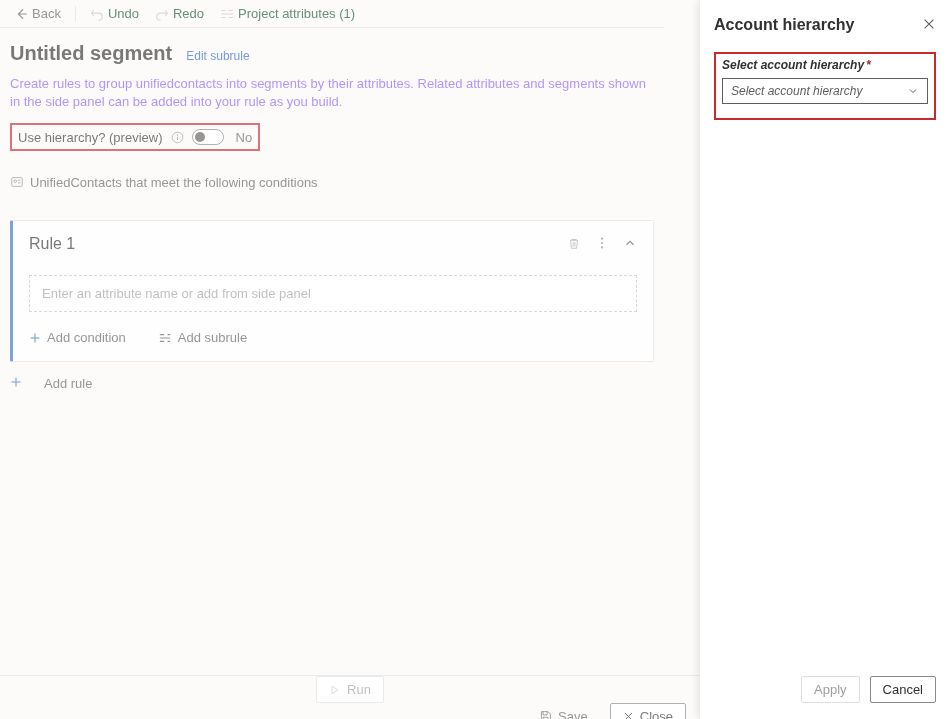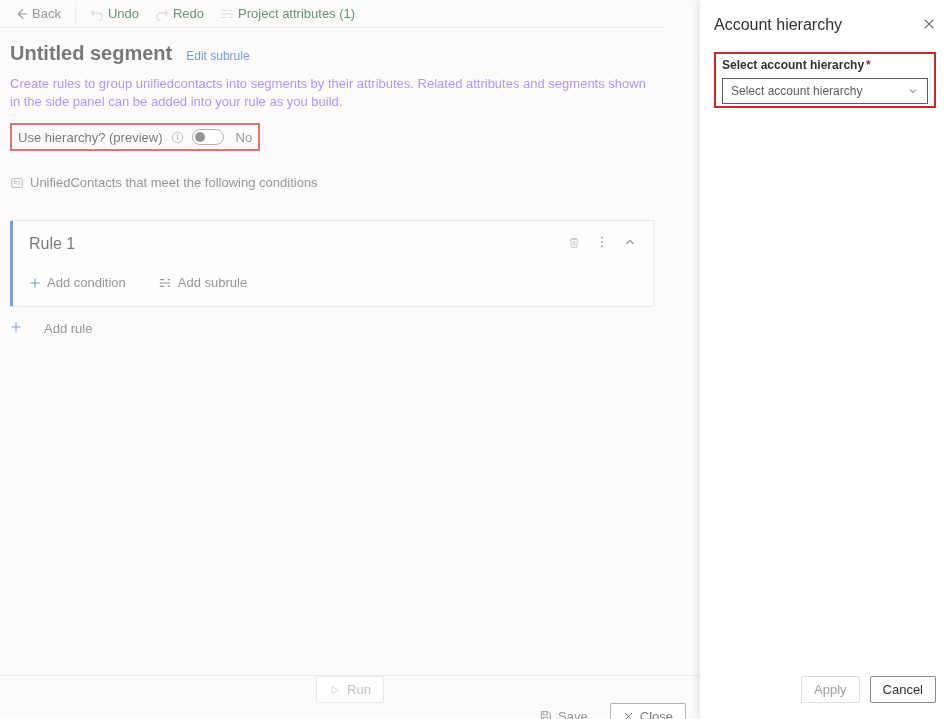"Account hierarchy" .panel-title { font-weight: 400 -> 700 }
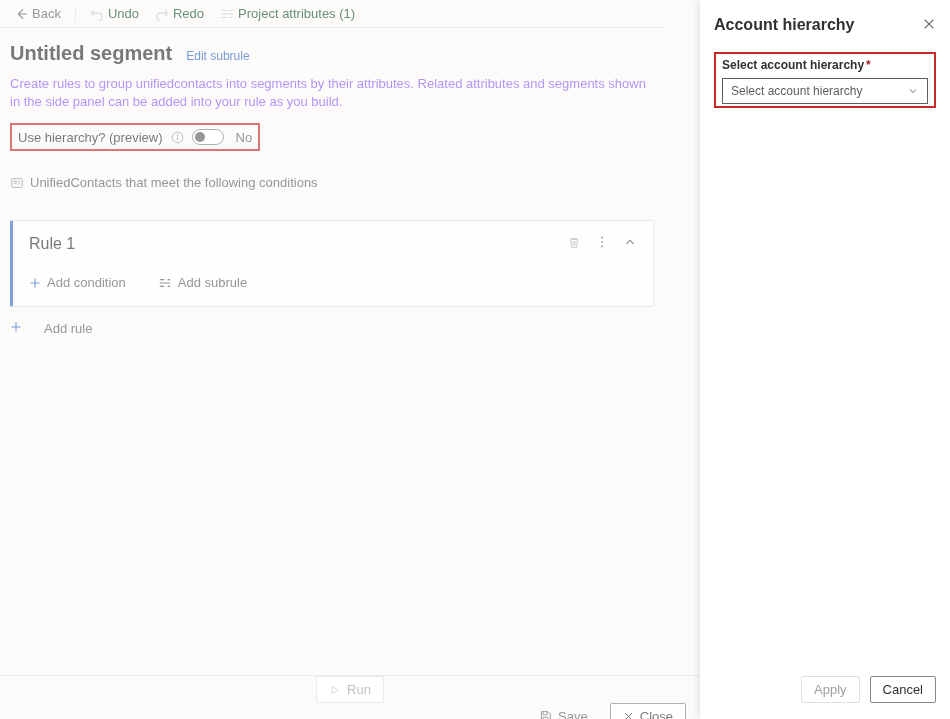"Select account hierarchy" .field-group { font-style: none -> italic; padding: 4px 6px 2px 6px -> 4px 6px 14px 6px }
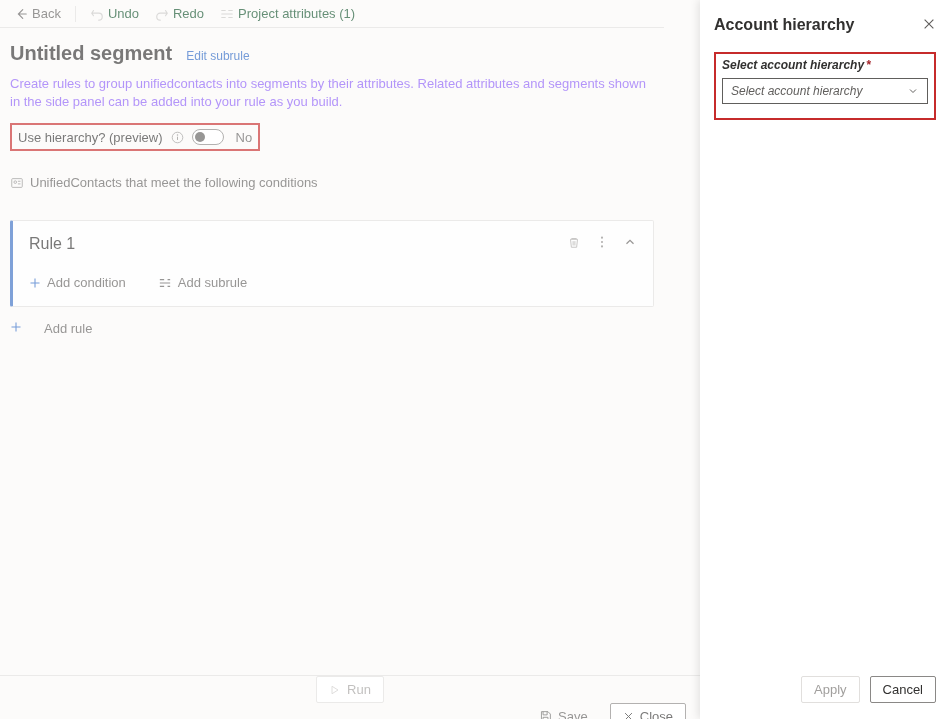"UnifiedContacts that meet the following" .conditions-row { align-items: center -> flex-start }
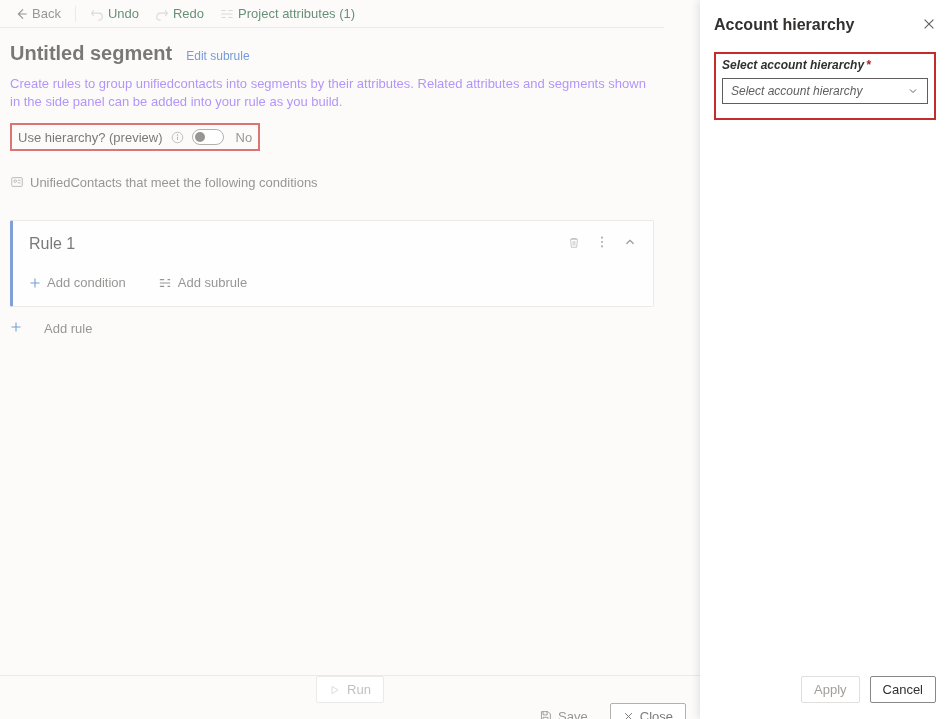"Rule 1" .rule-header { align-items: none -> center }
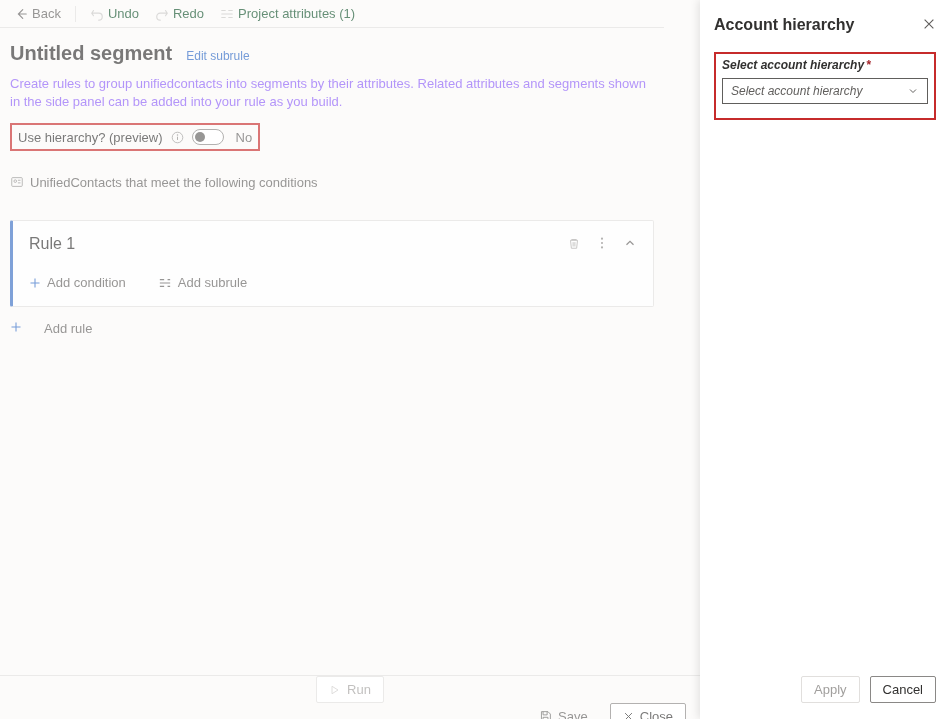"Enter an attribute name or" input.attr-input { html: none -> <input> }
